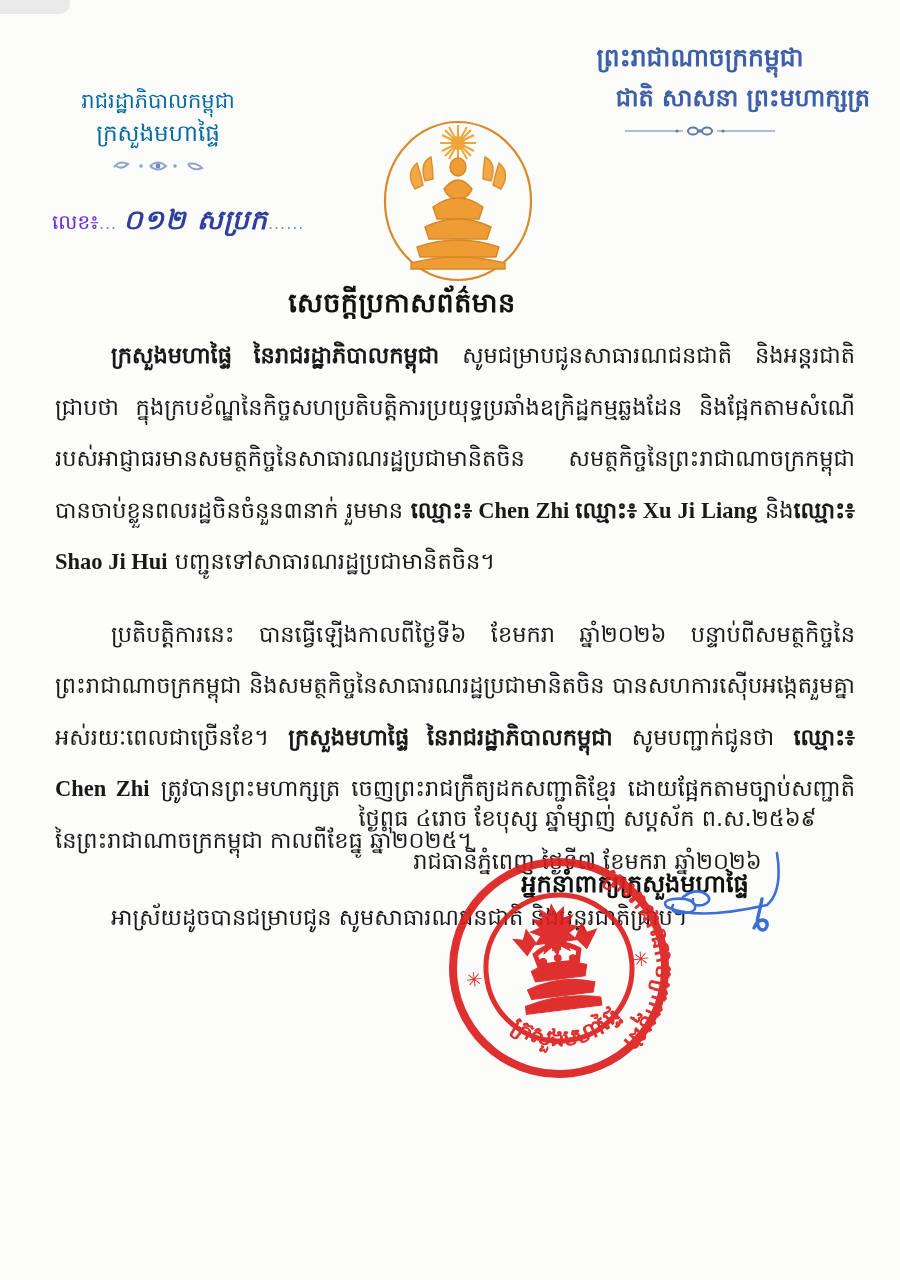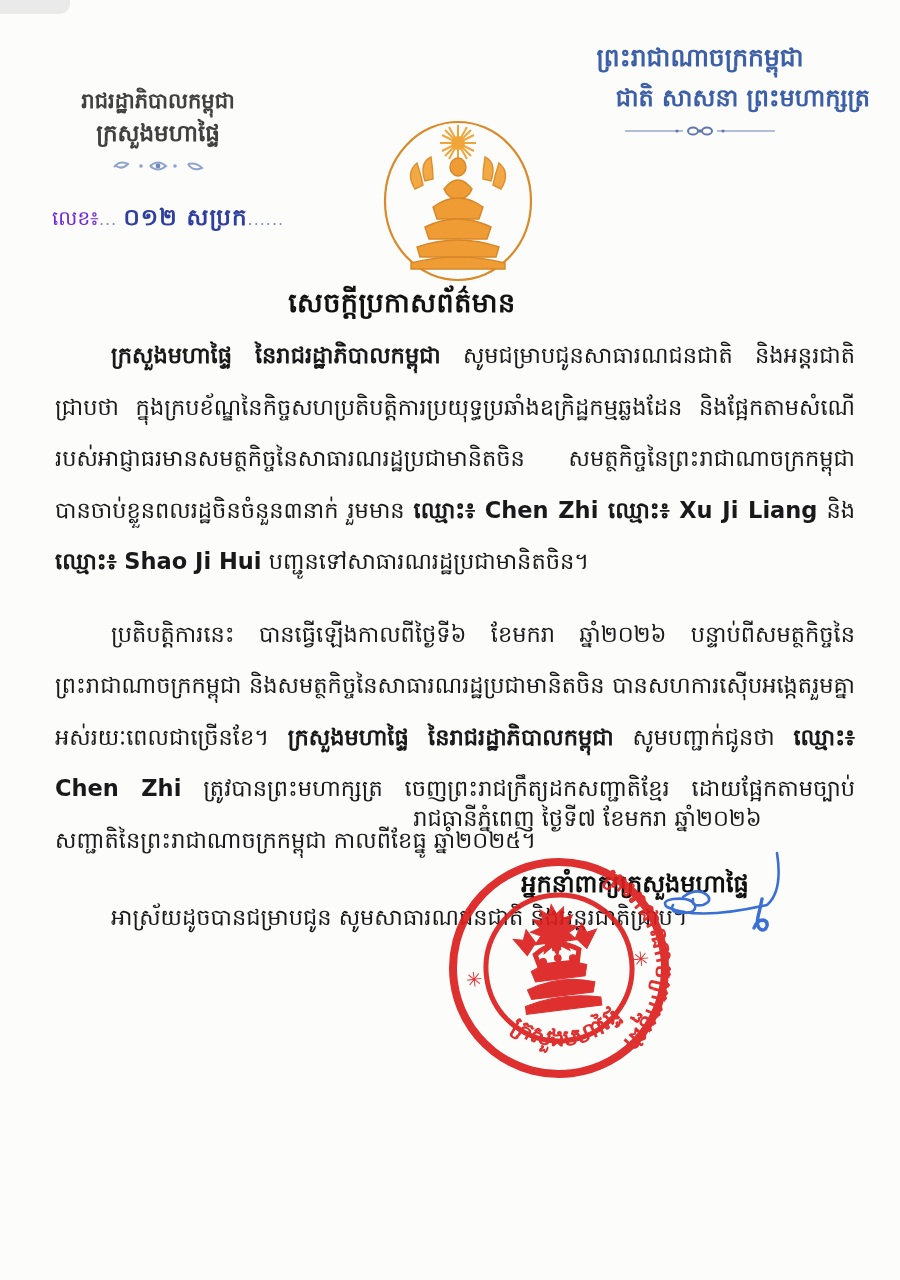"រាជរដ្ឋាភិបាលកម្ពុជា" .hdr-left { color: #404040 -> #0369a1; font-weight: bold -> normal }
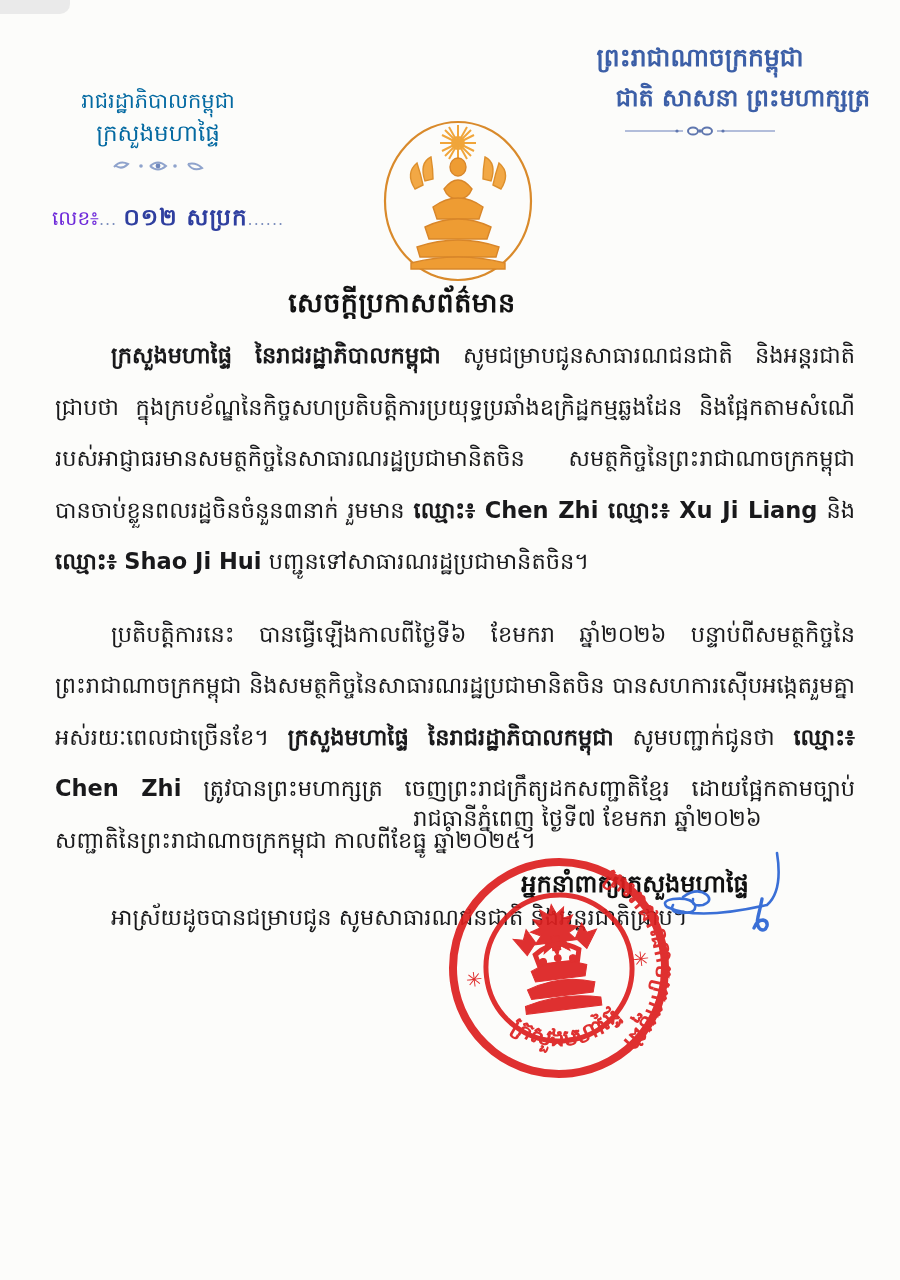"០១២ សប្រក" .doc-number .hand { font-size: 23px -> 27px; font-style: none -> italic }
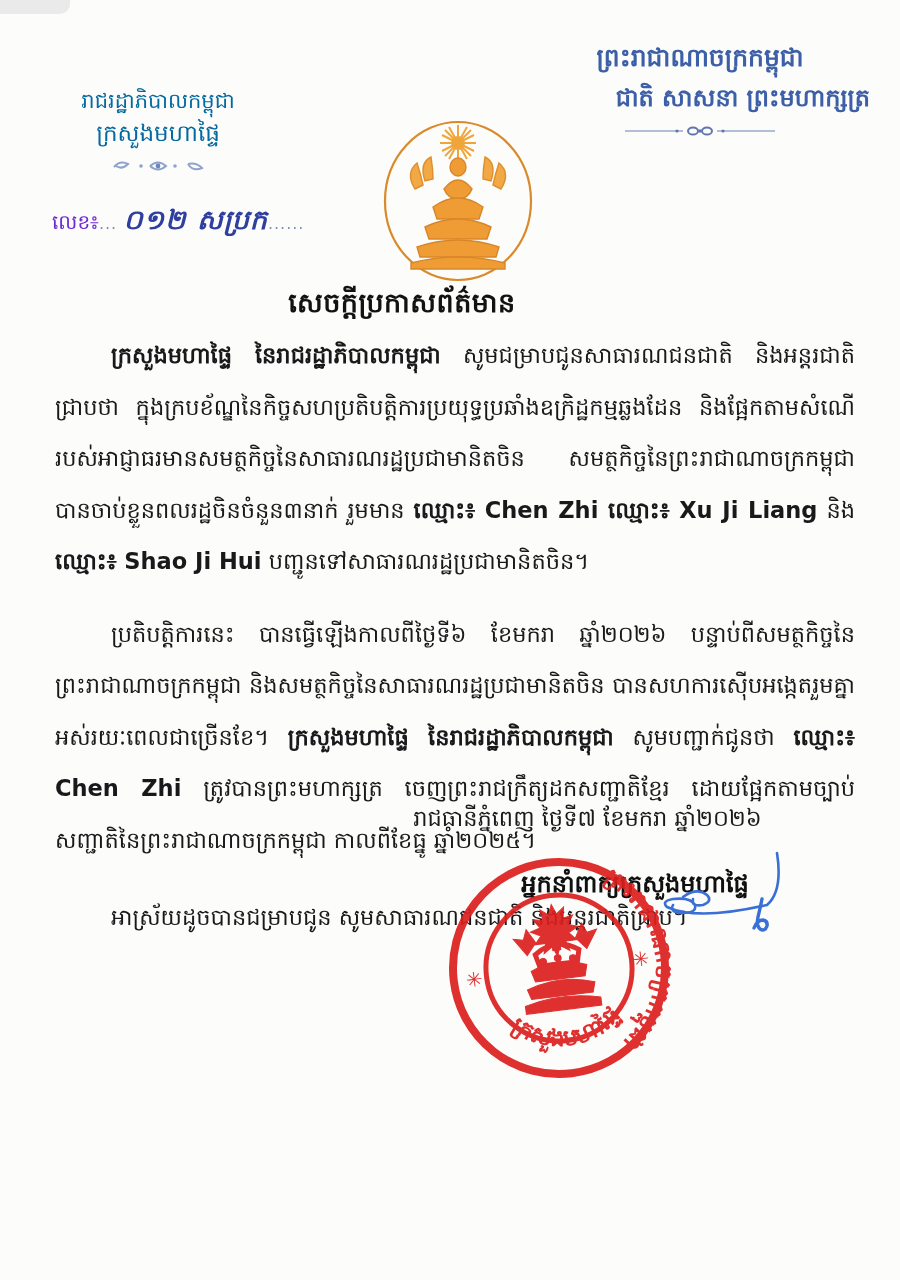"ក្រសួងមហាផ្ទៃ នៃរាជរដ្ឋាភិបាលកម្ពុជា" .b { font-family: none -> Liberation Serif, serif }
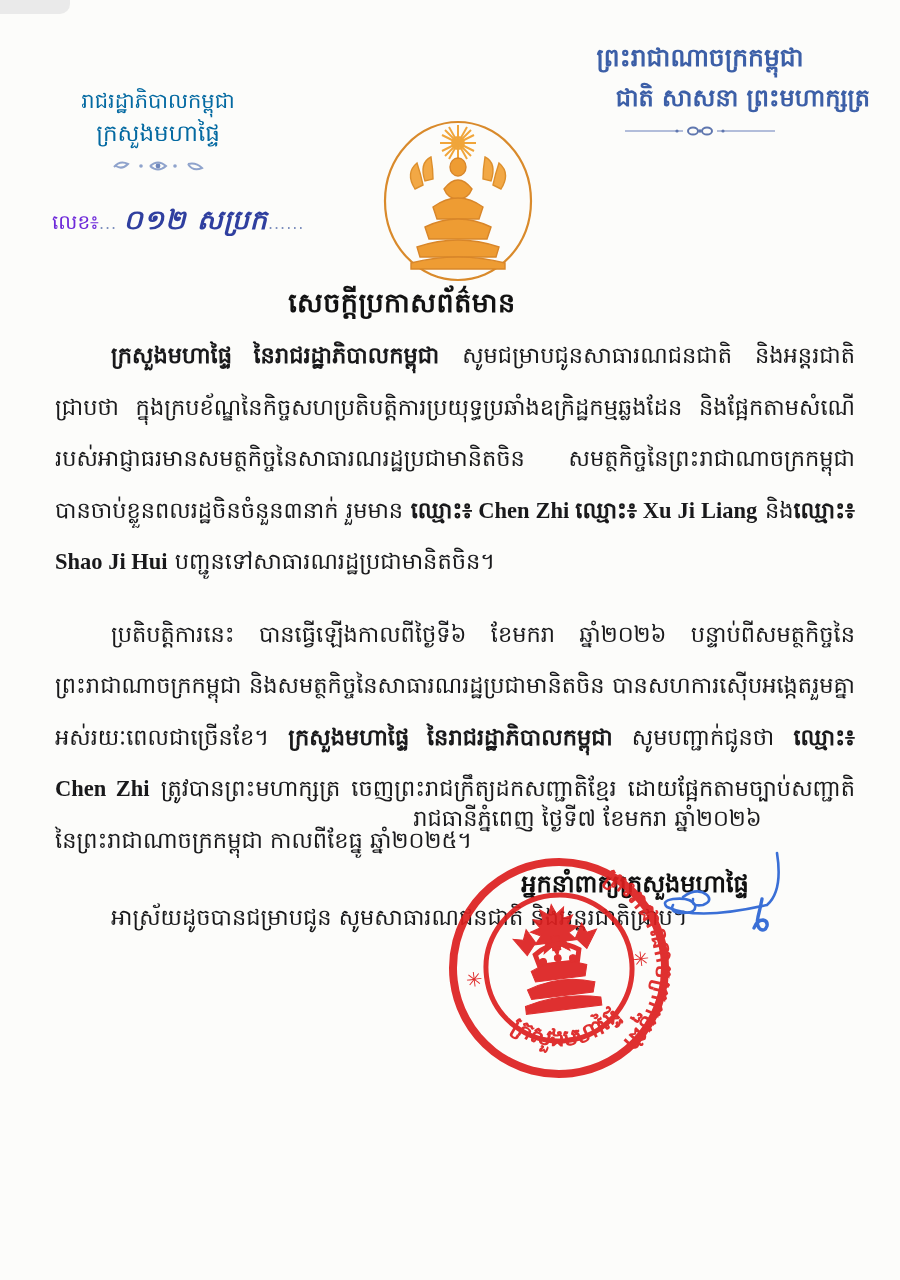"ថ្ងៃពុធ ៤រោច ខែបុស្ស ឆ្នាំម្សាញ់ សប្តស័ក" div { html: none -> <div>ថ្ងៃពុធ ៤រោច ខែបុស្ស ឆ្នាំម្សាញ់ សប្តស័ក ព.ស.២៥៦៩</div> }
